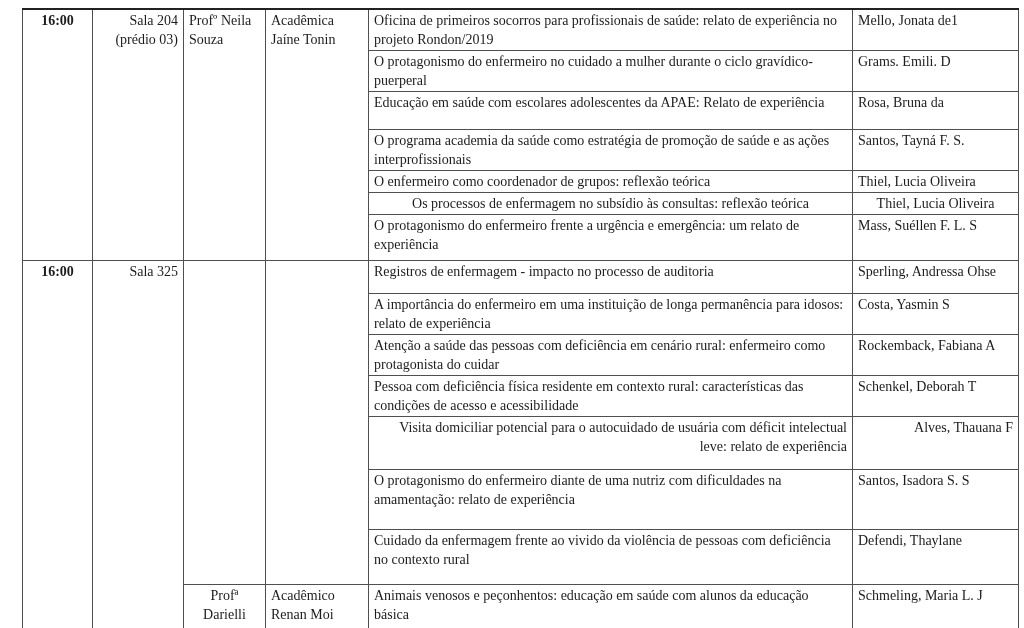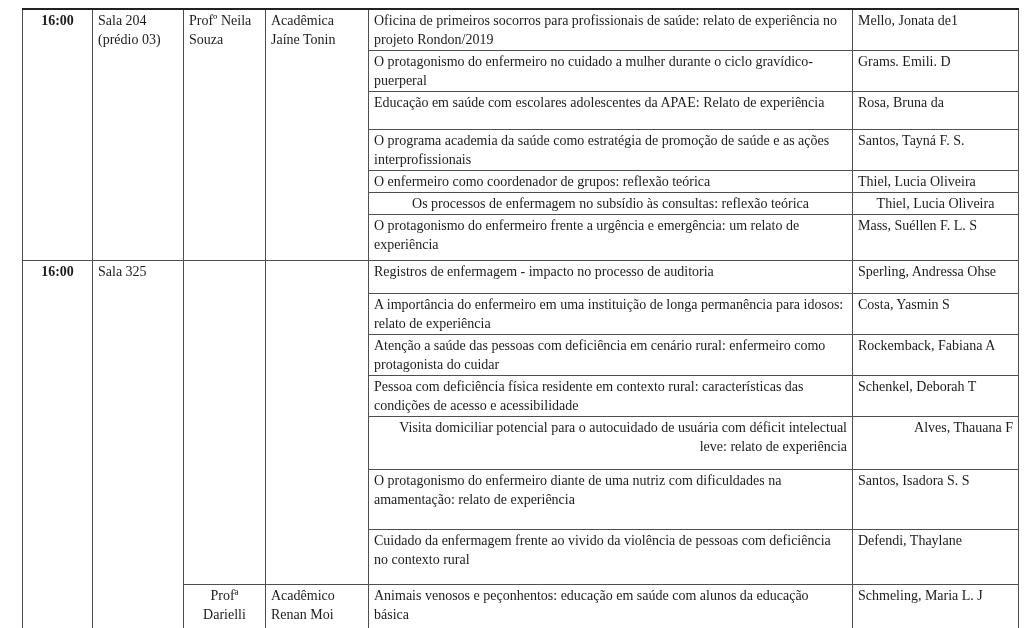"Sala 204 (prédio 03)" td.room-cell { text-align: left -> right }
